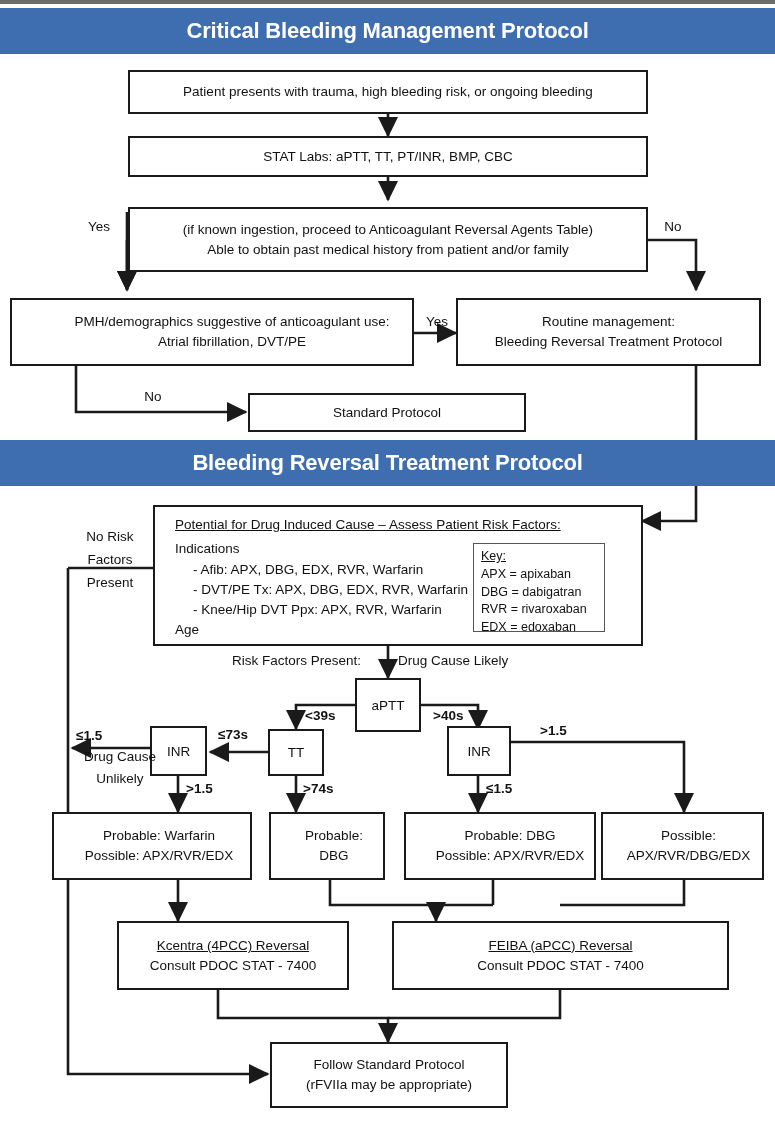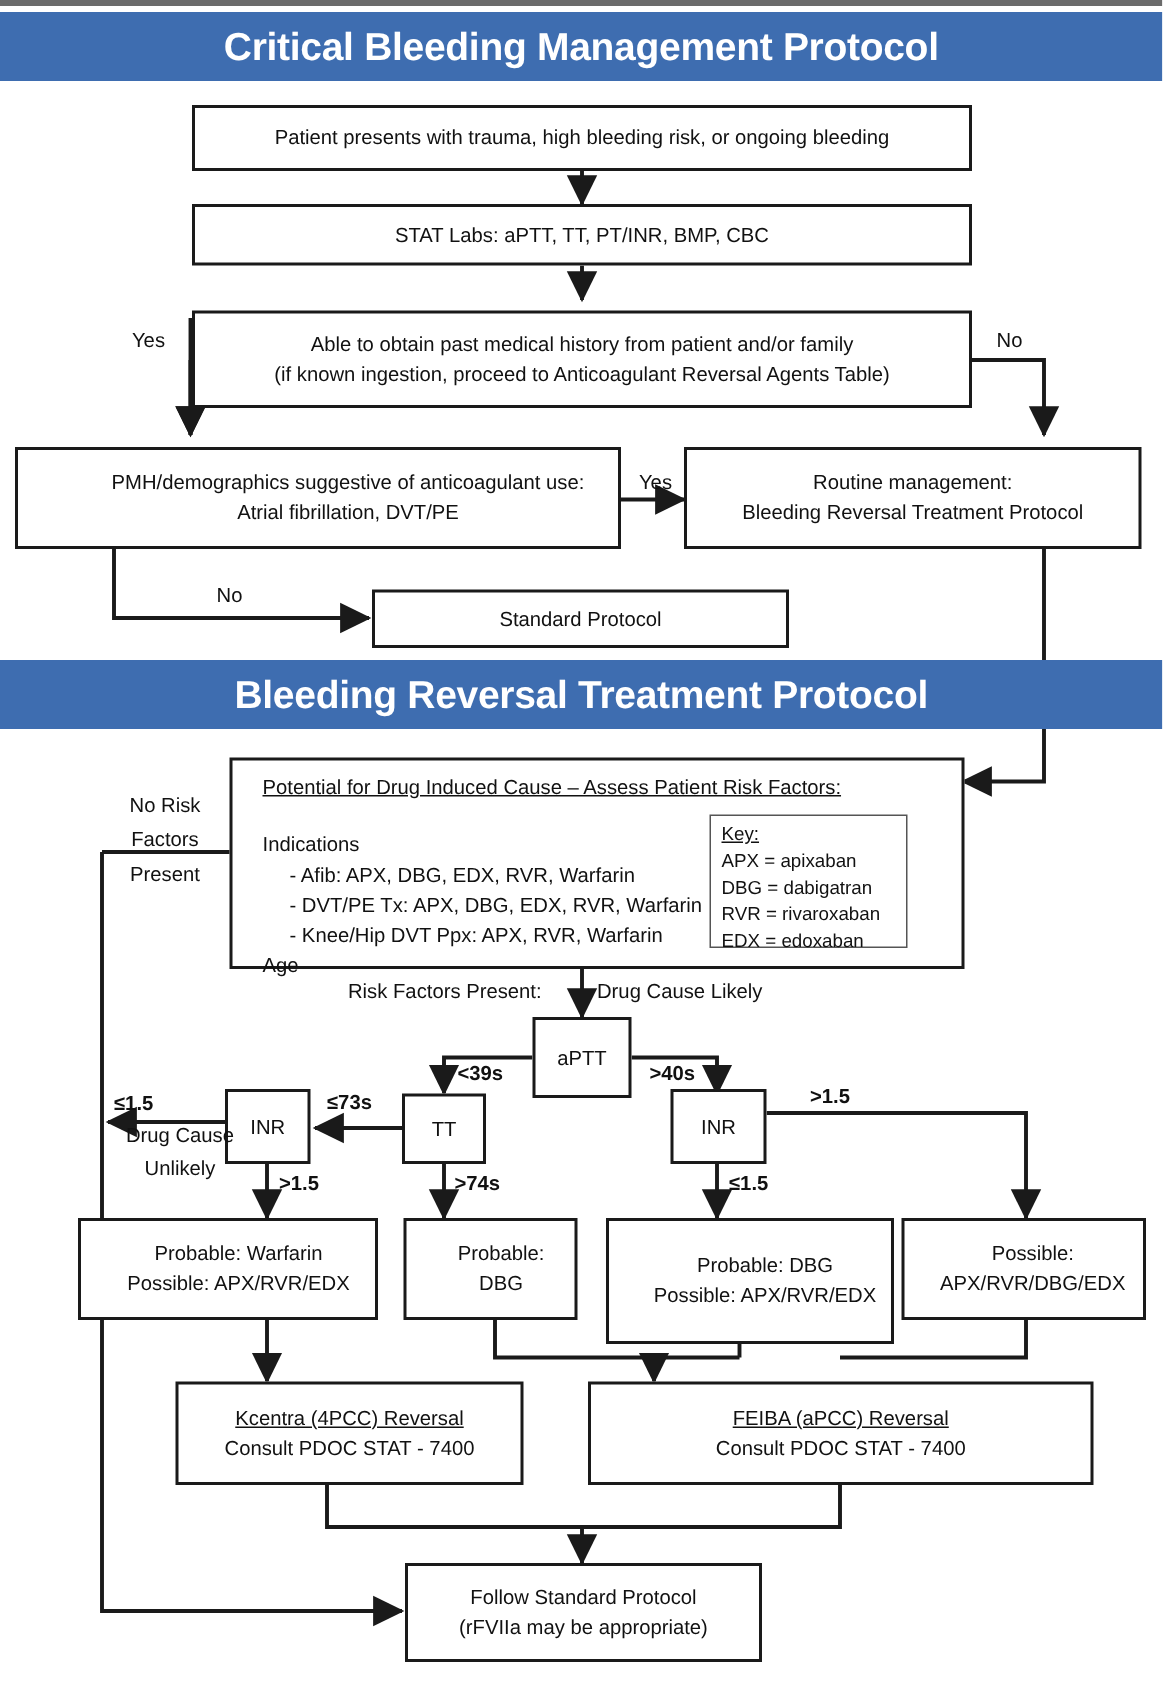"Critical Bleeding Management Protocol" .banner { font-size: 26px -> 22px }
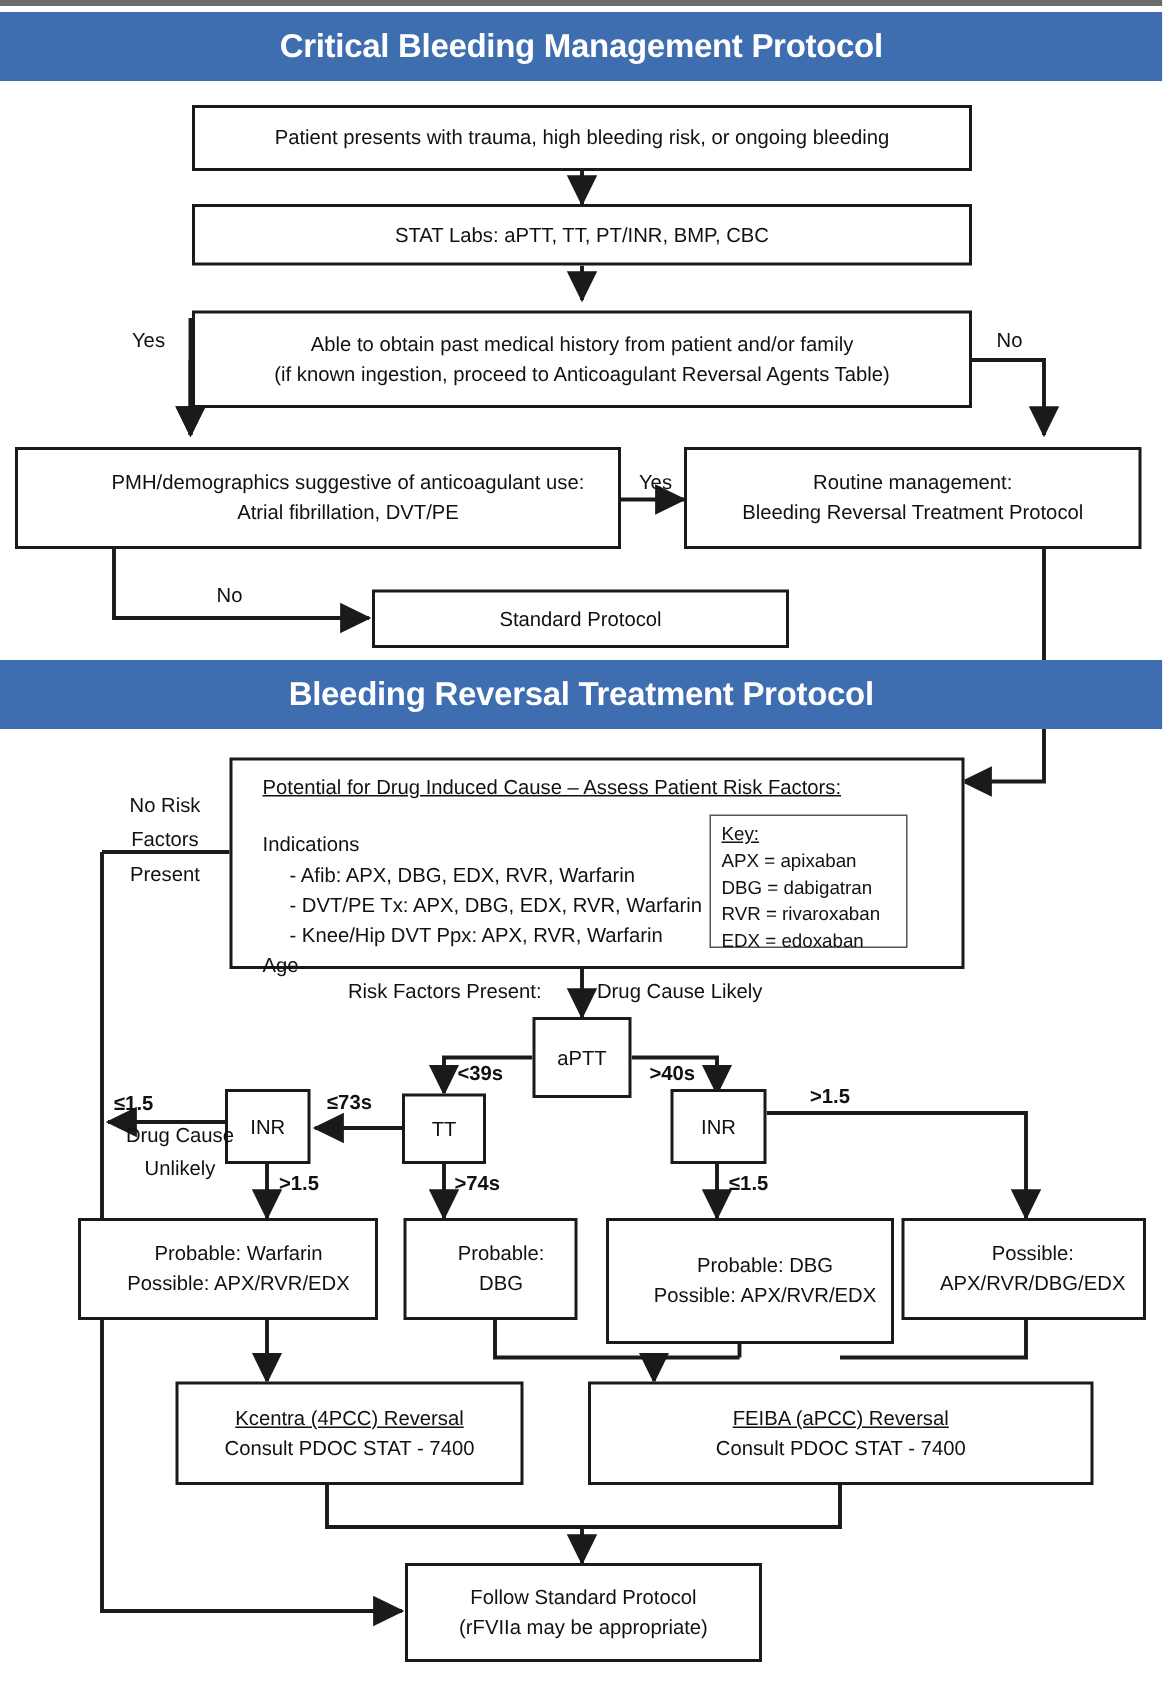"Able to obtain past medical" span { order: before "(if known ingestion, proceed to" -> after "(if known ingestion, proceed to" }
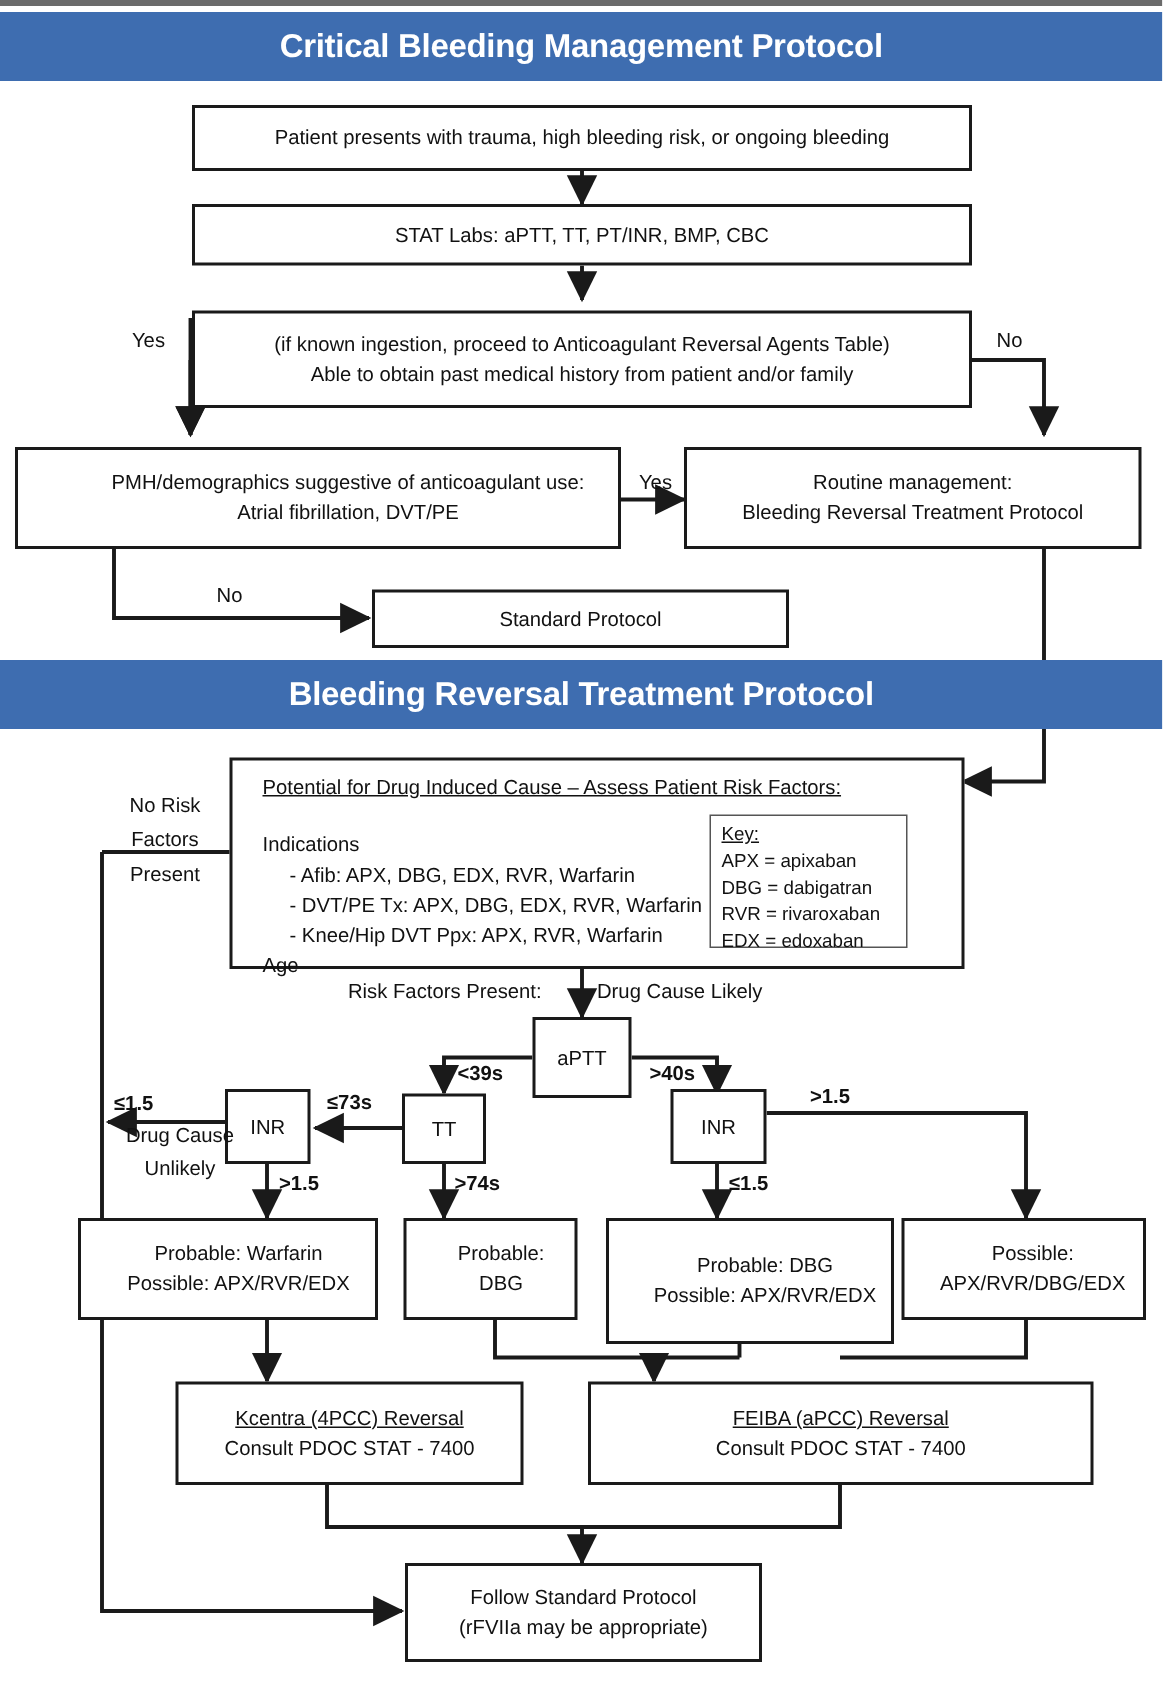"Indications" .riskbox .ind { margin-top: 18px -> 4px }
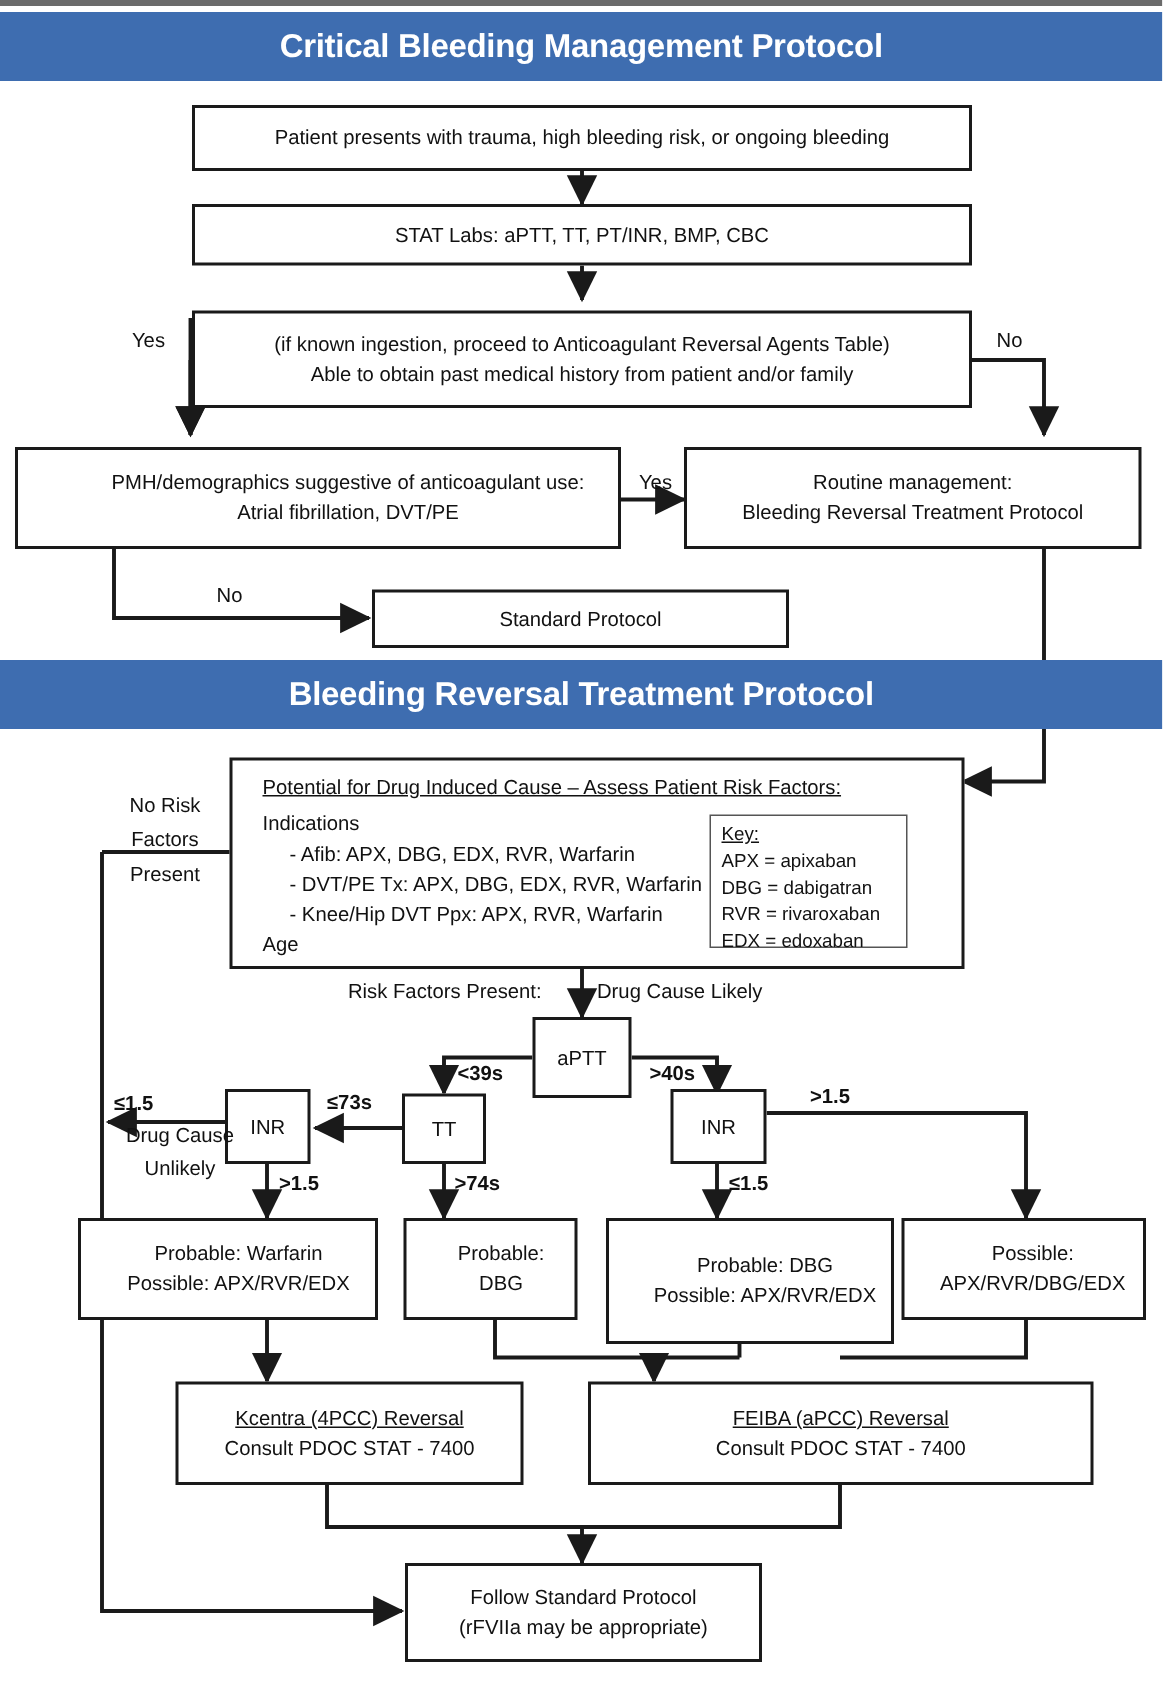"Probable: DBG" div.box { height: 84px -> 68px }
